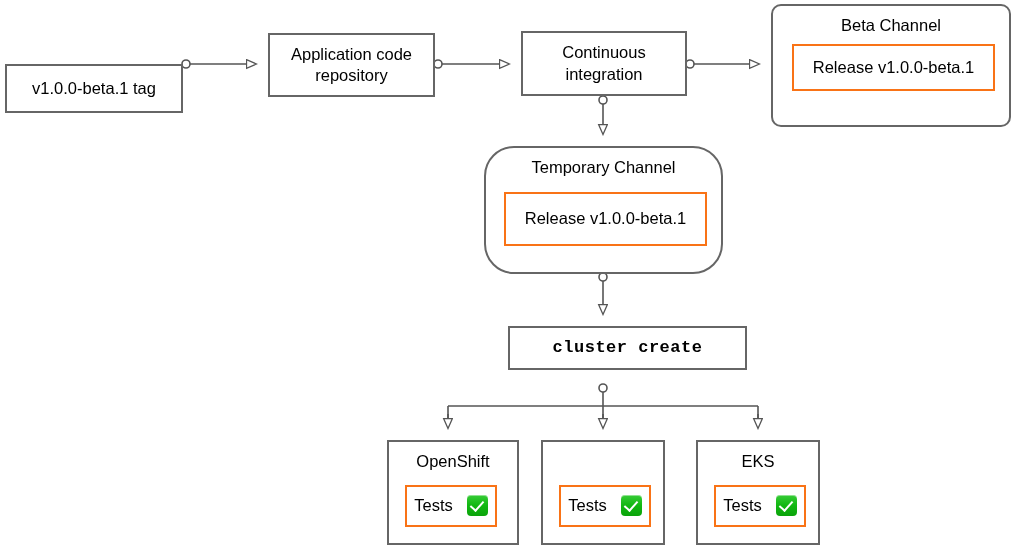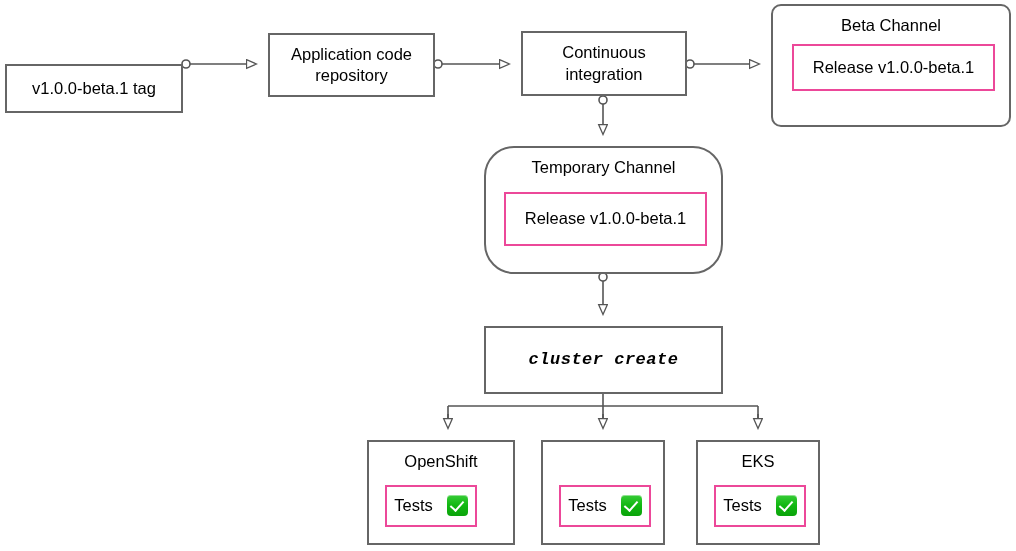"Release v1.0.0-beta.1" .inner-box { border: 2px solid #ec4899 -> 2px solid #f97316 }
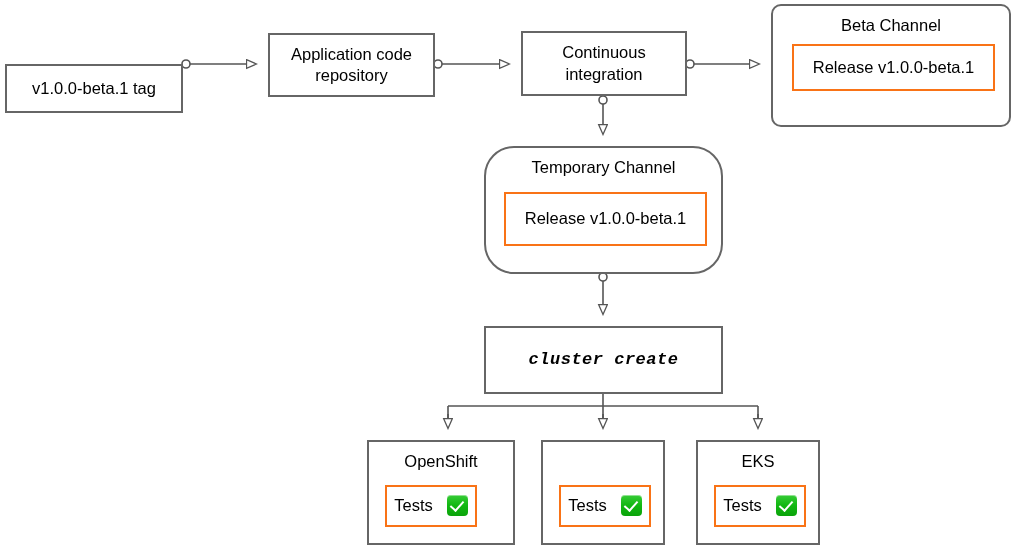"cluster create" div.node { font-style: italic -> none; height: 68px -> 44px; left: 484px -> 508px }
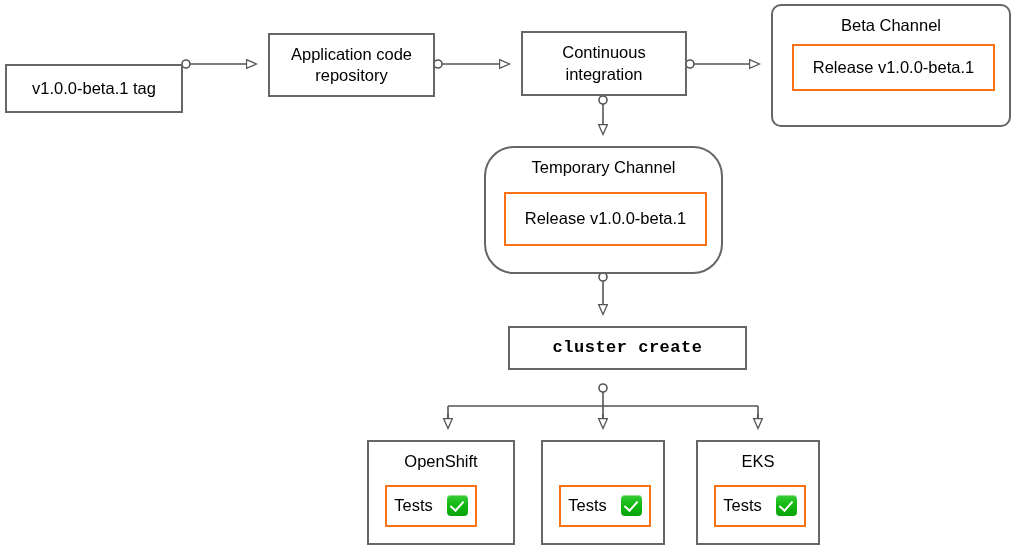"OpenShift" div.node { left: 367px -> 387px; width: 148px -> 132px }
